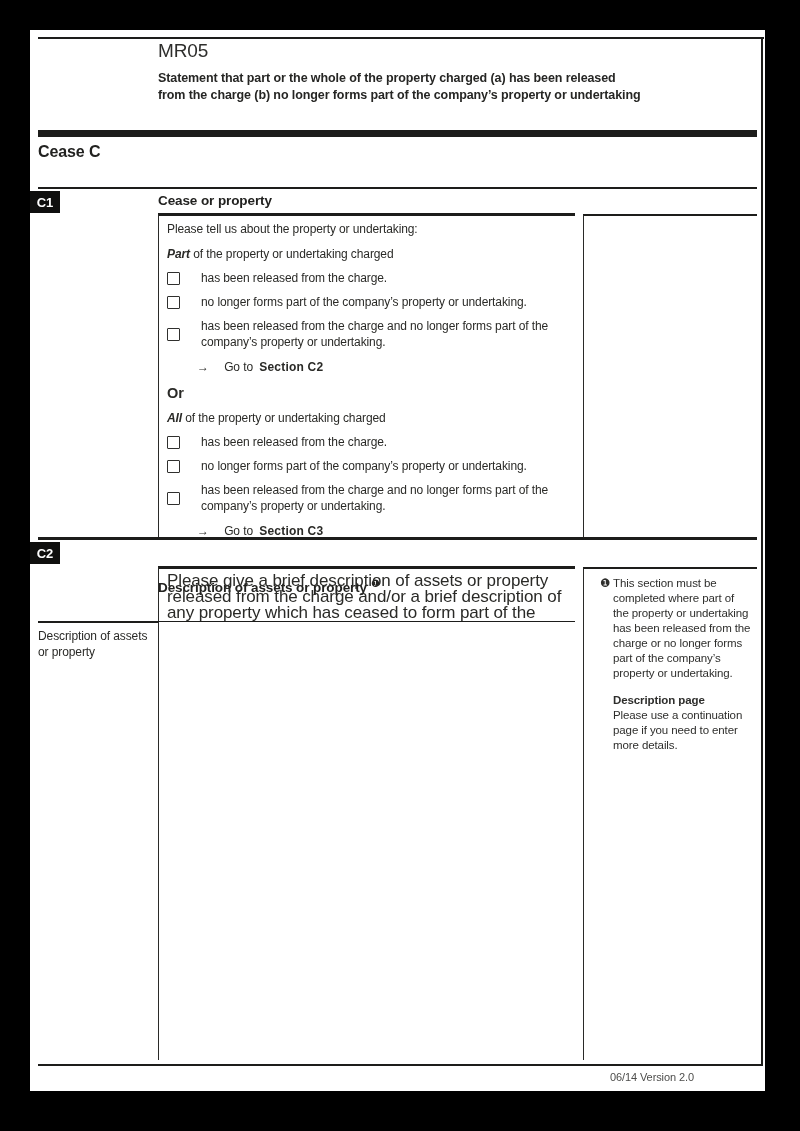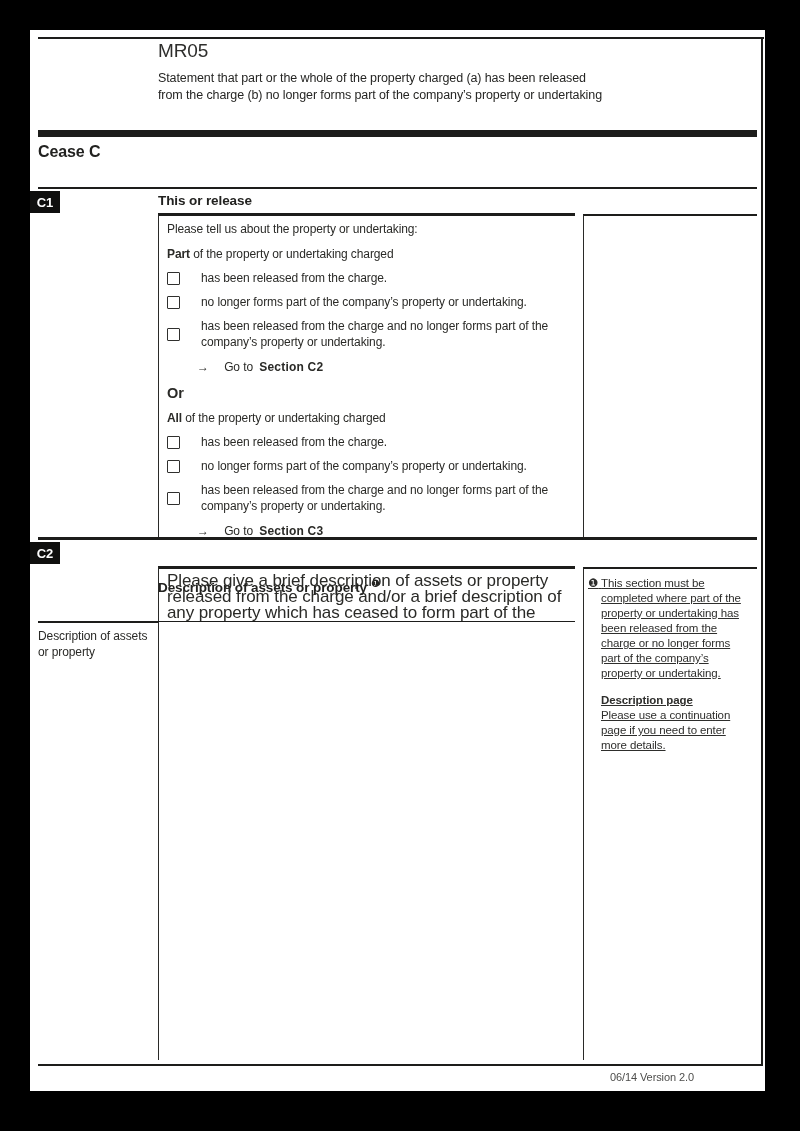"Statement that part or the" .form-subtitle { font-weight: 400 -> 700 }
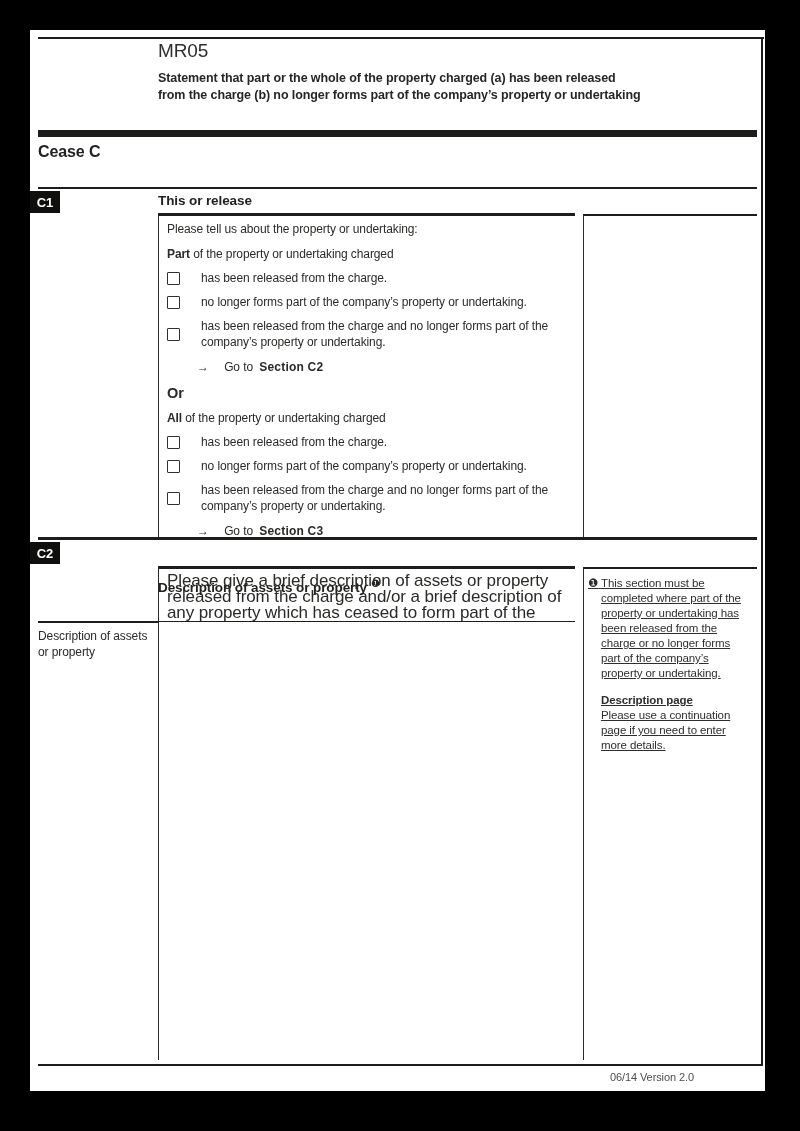"This or release" div.section-title { text: This or release -> Cease or property }
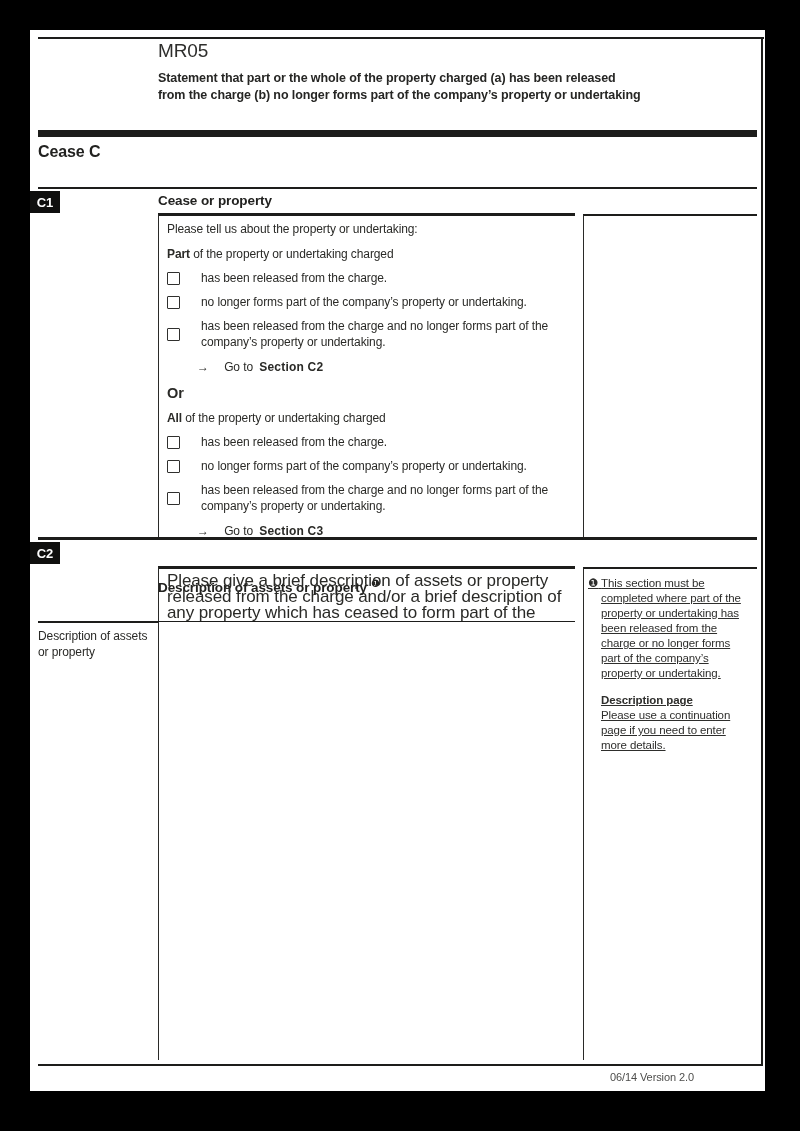"Part" .group-lead b { font-style: none -> italic }
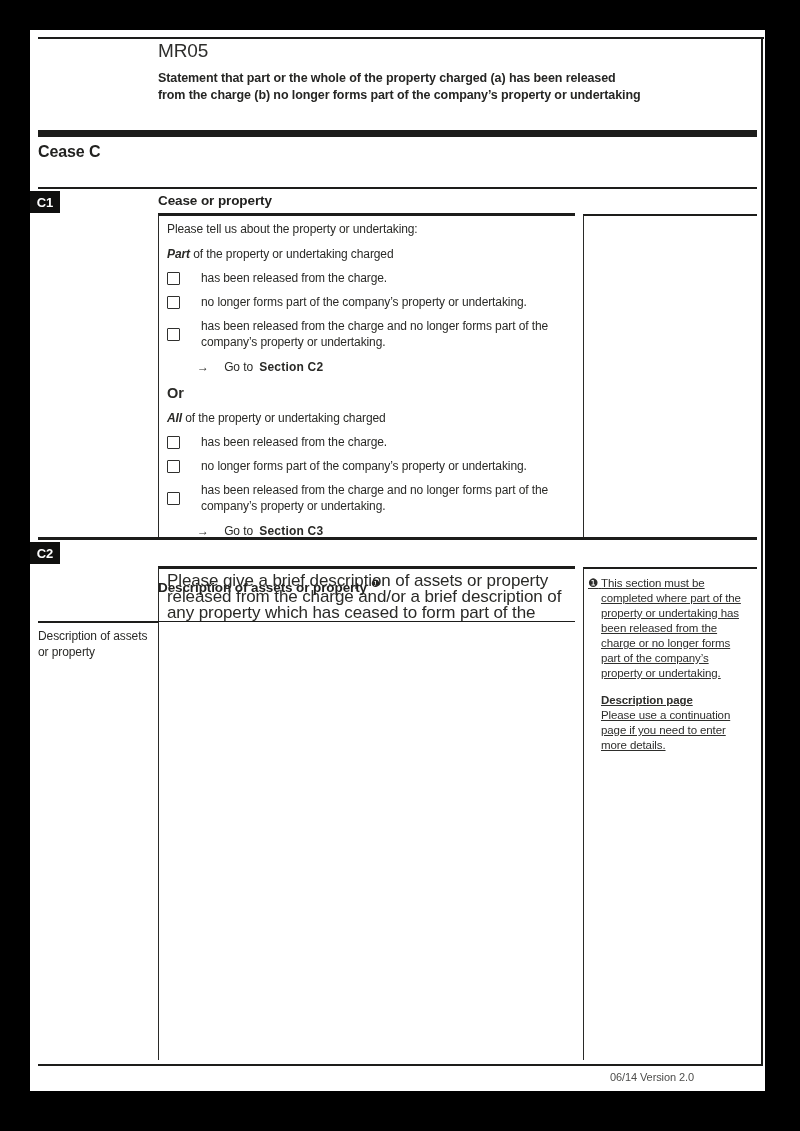"❶ This section must be" .c2-notes-panel { padding: 7px 6px 0 4px -> 7px 6px 0 16px; text-decoration: underline -> none }
